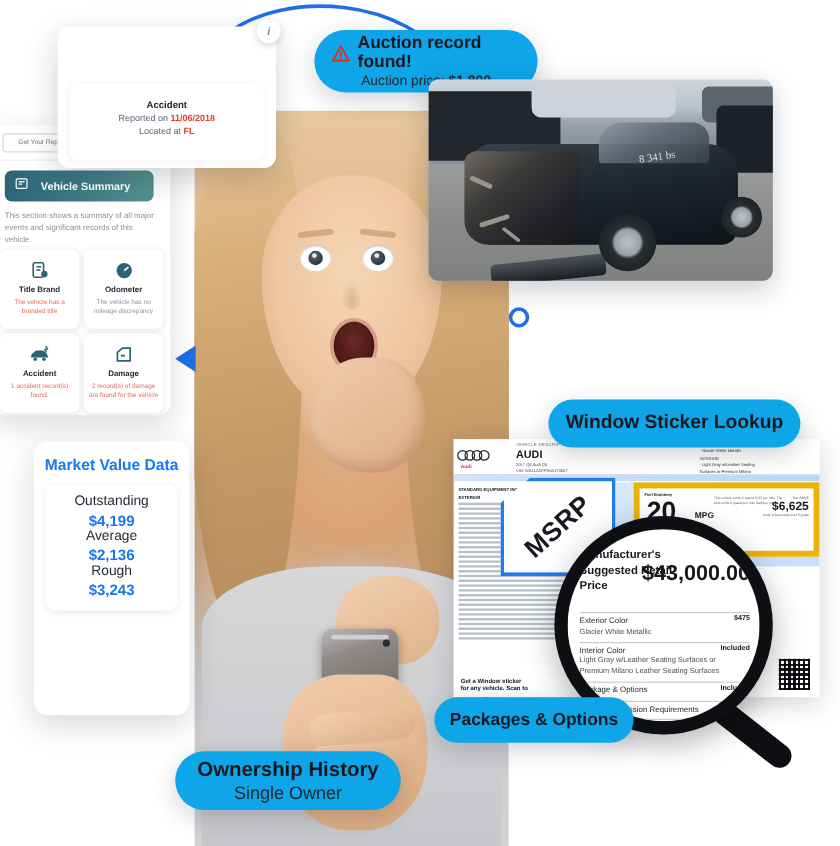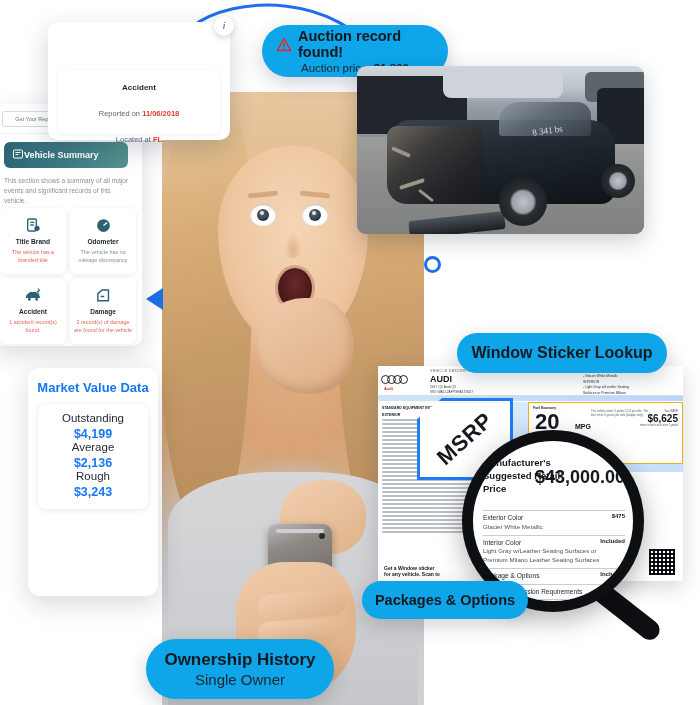"Reported on 11/06/2018" .ar-body .l { margin-top: 17px -> 2px }
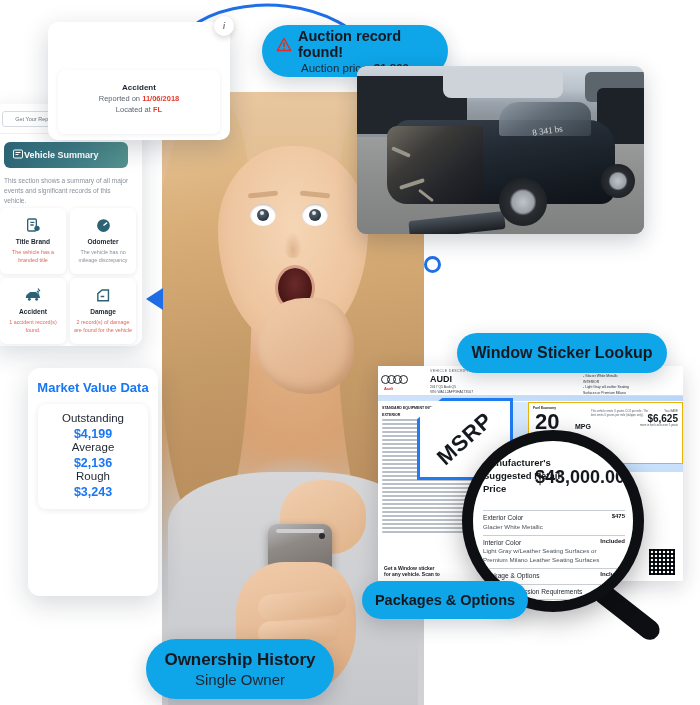"Vehicle Summary" .vs-head { gap: 0 -> 10px }
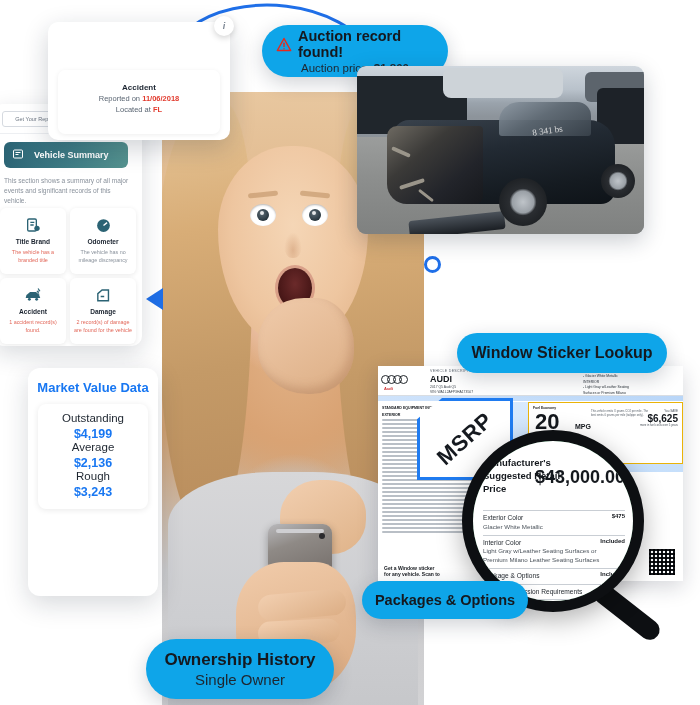"20" .ws-fe { border: 1px solid #eab308 -> 5px solid #eab308 }
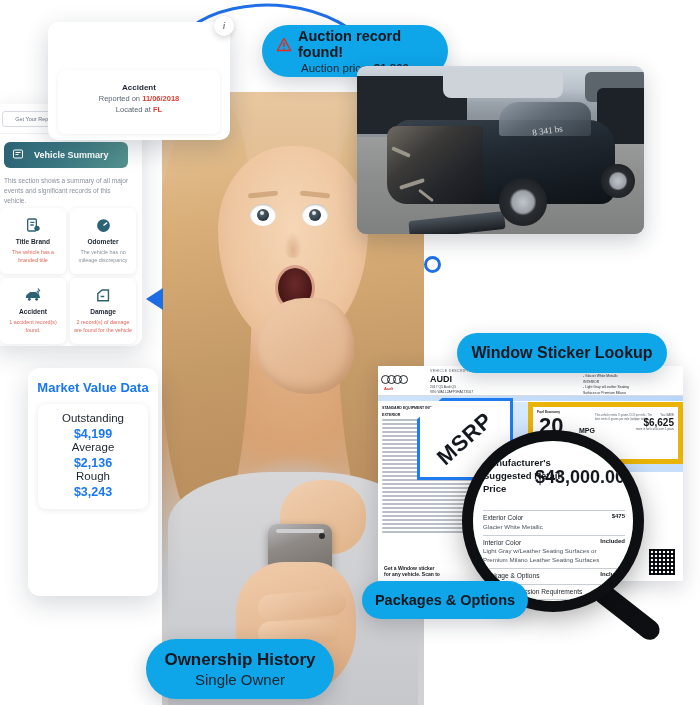"Ownership History" #owner-pill { height: 60px -> 49px; margin-top: 13px -> none }
